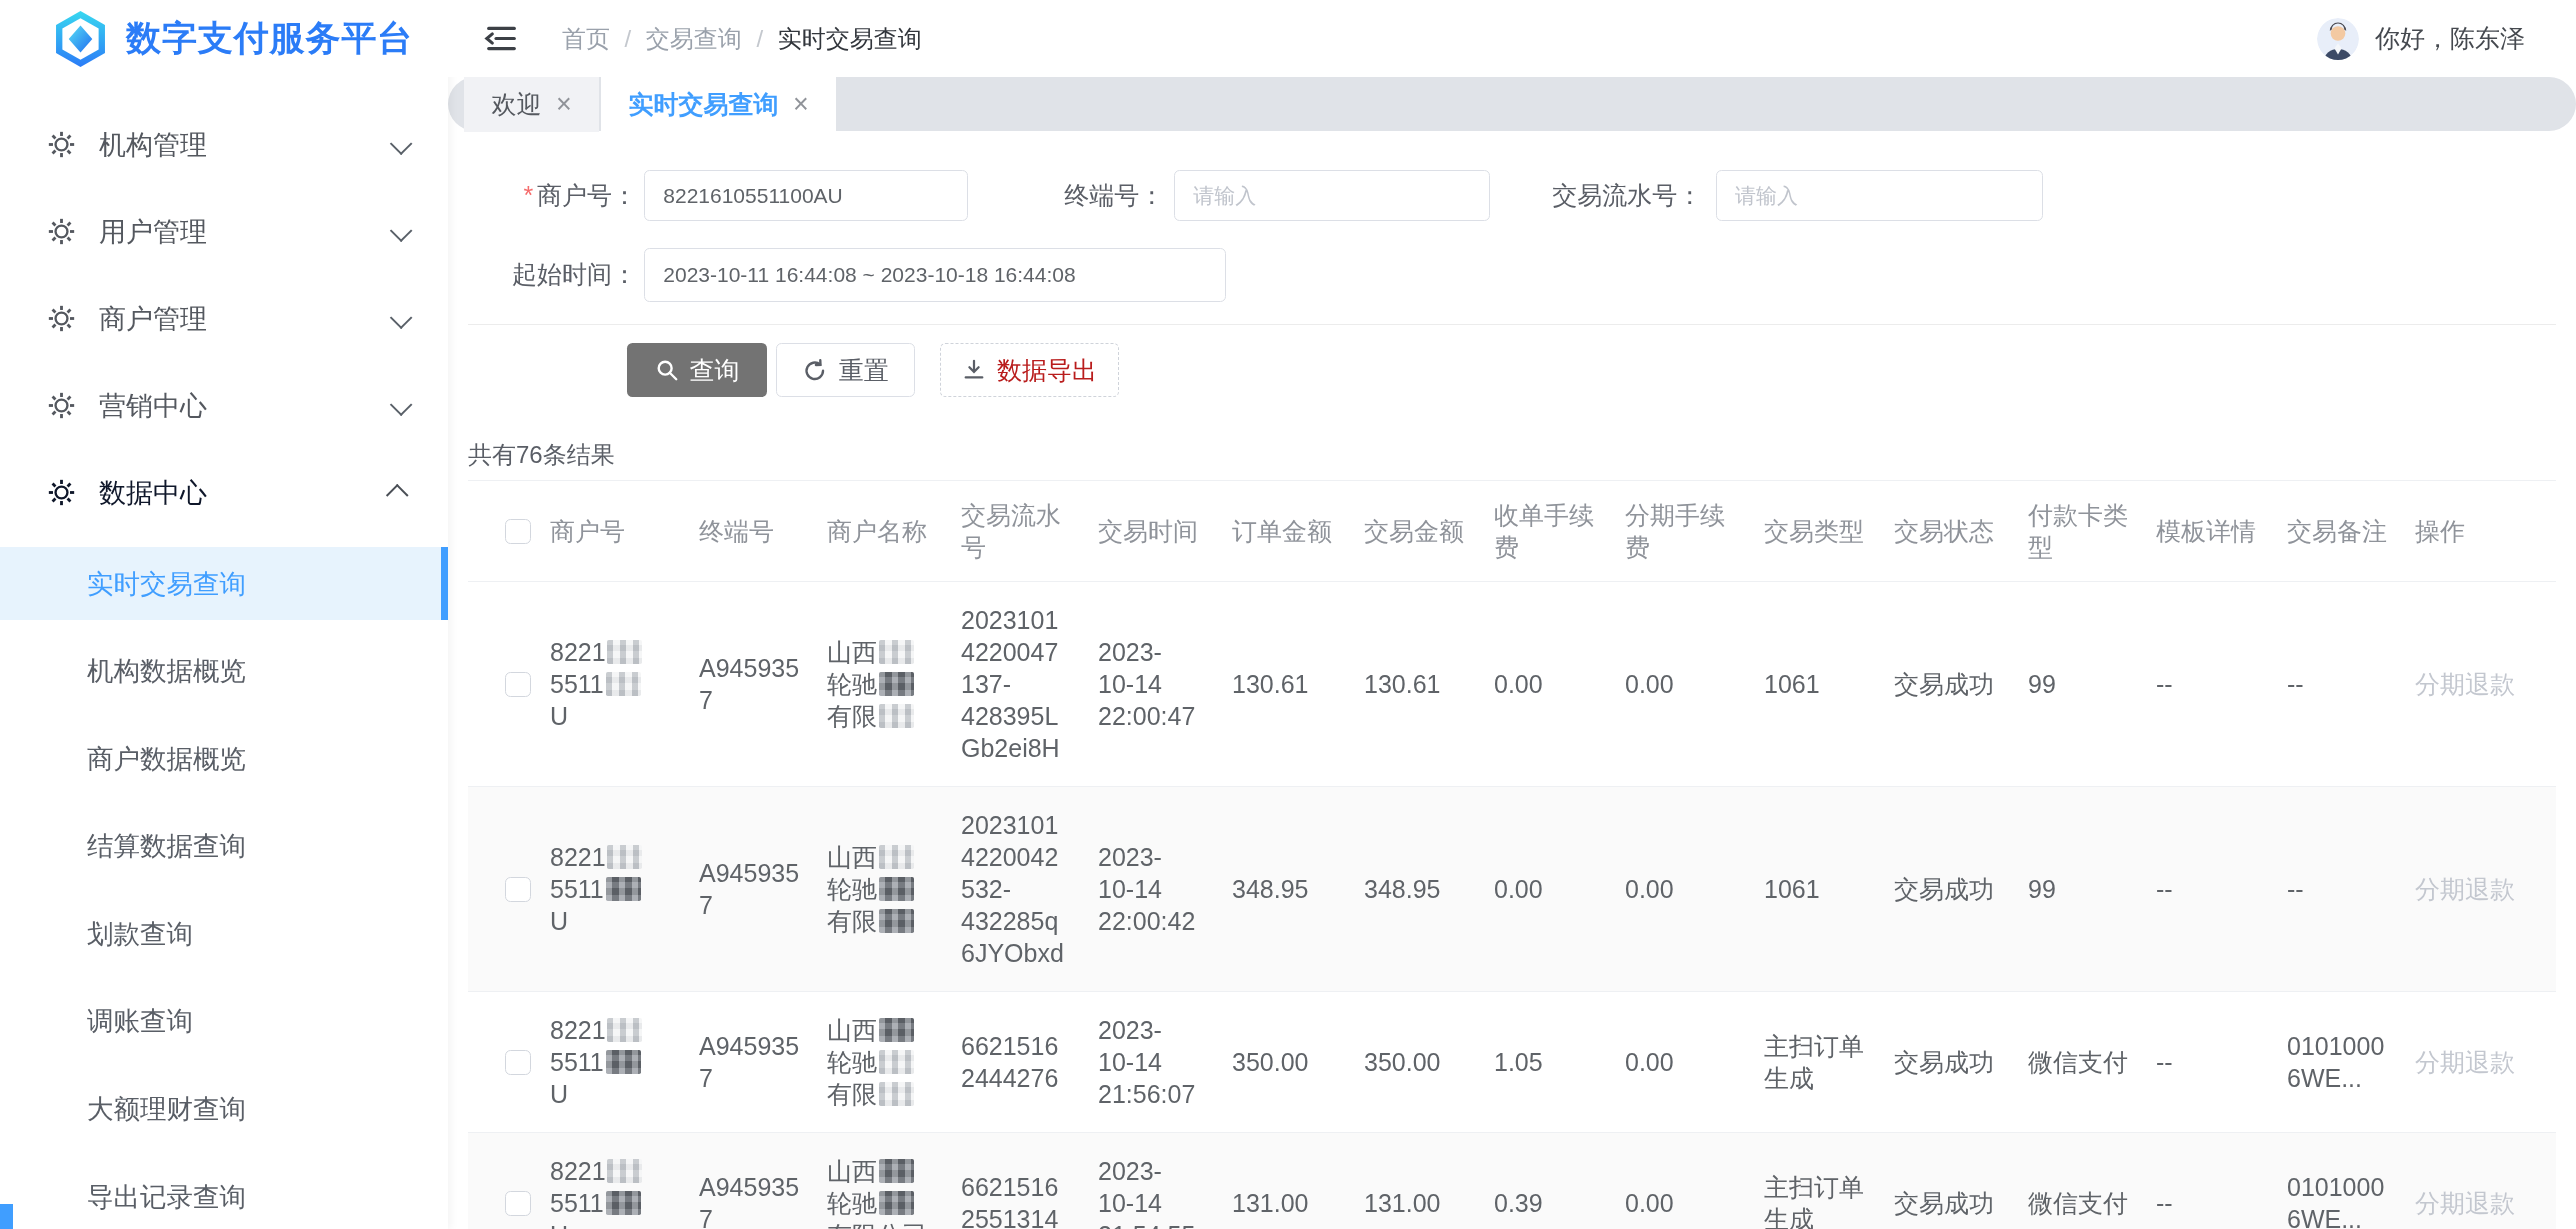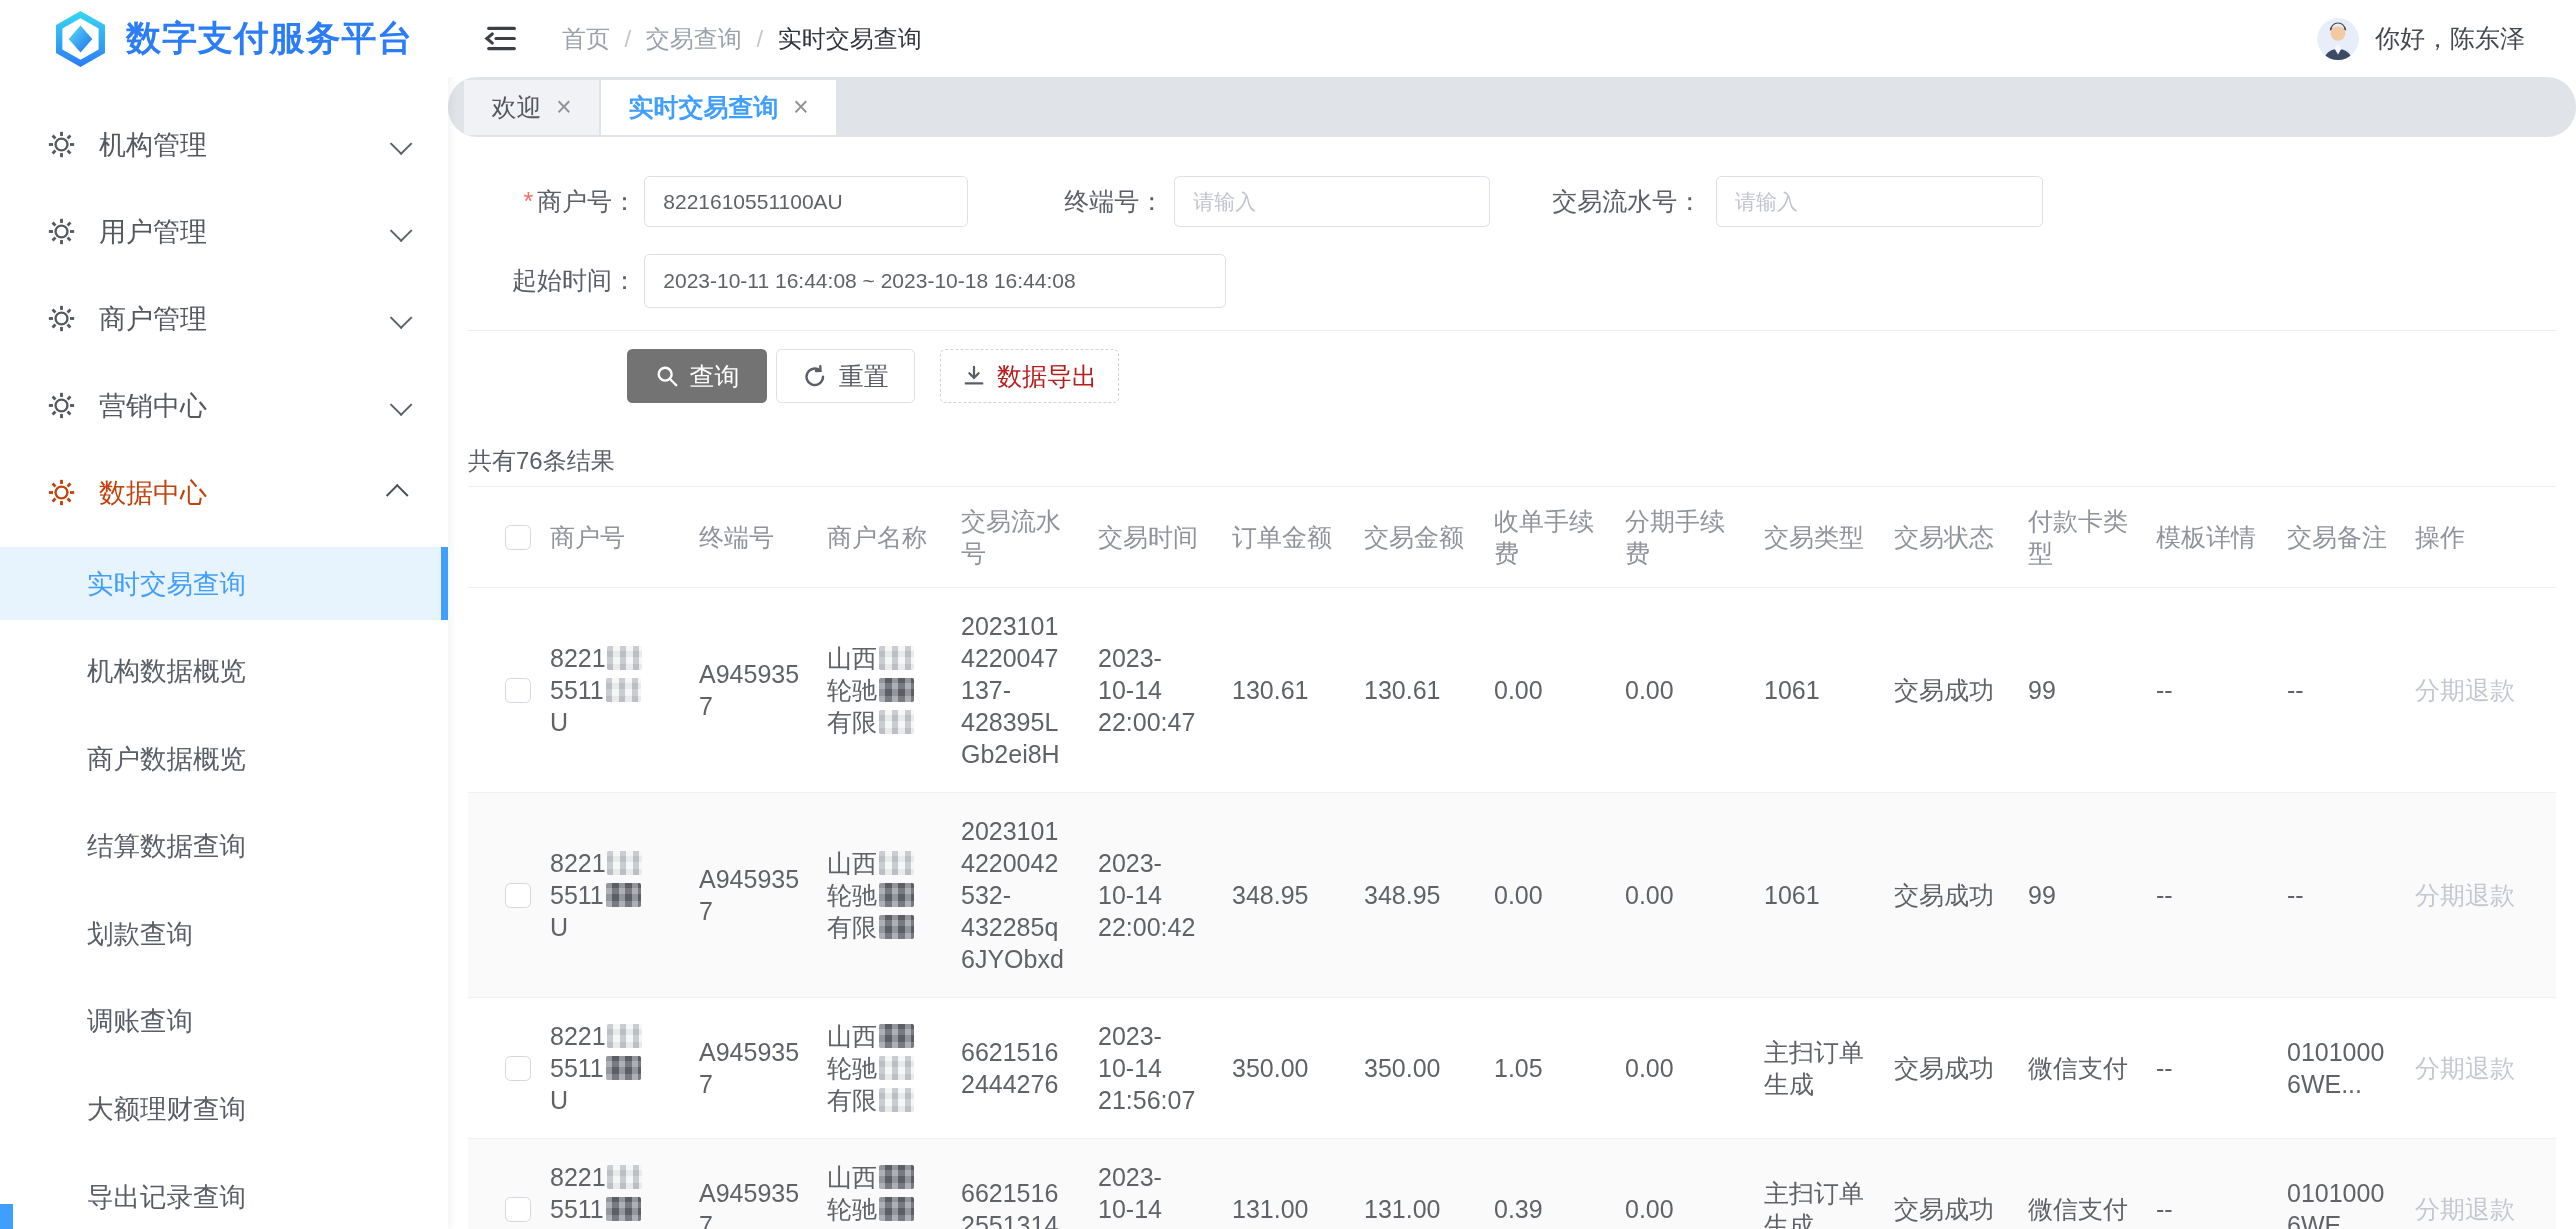"欢迎" .tabbar { height: 60px -> 54px }
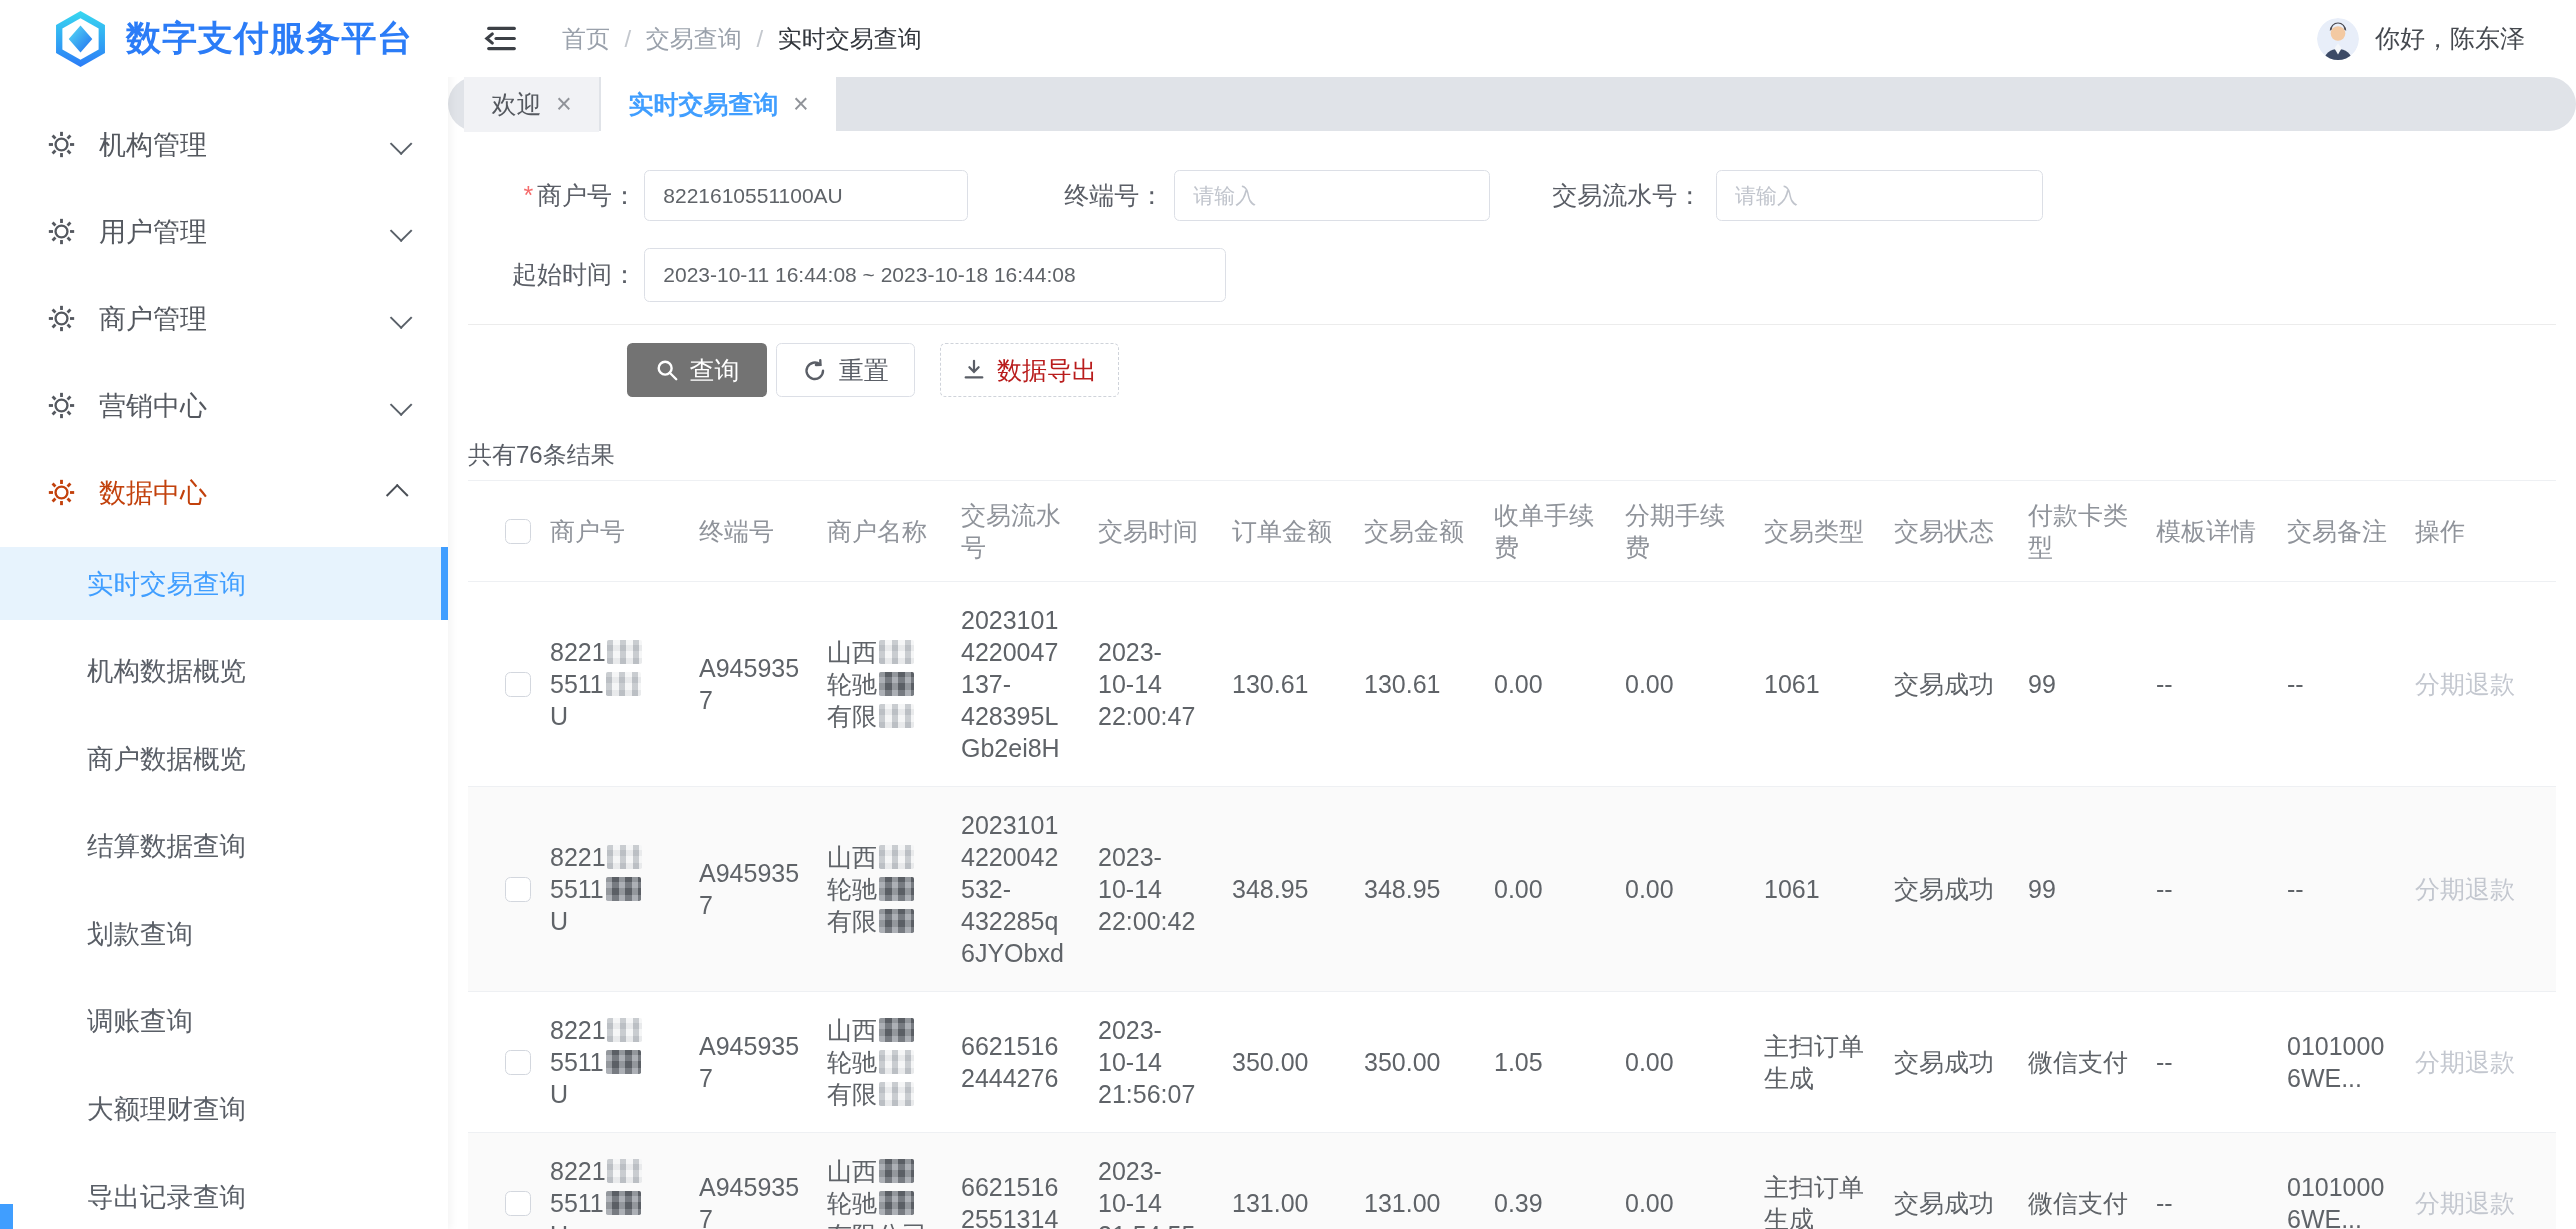"数据中心" .menu-item.open { color: #c2410c -> #0f172a }
